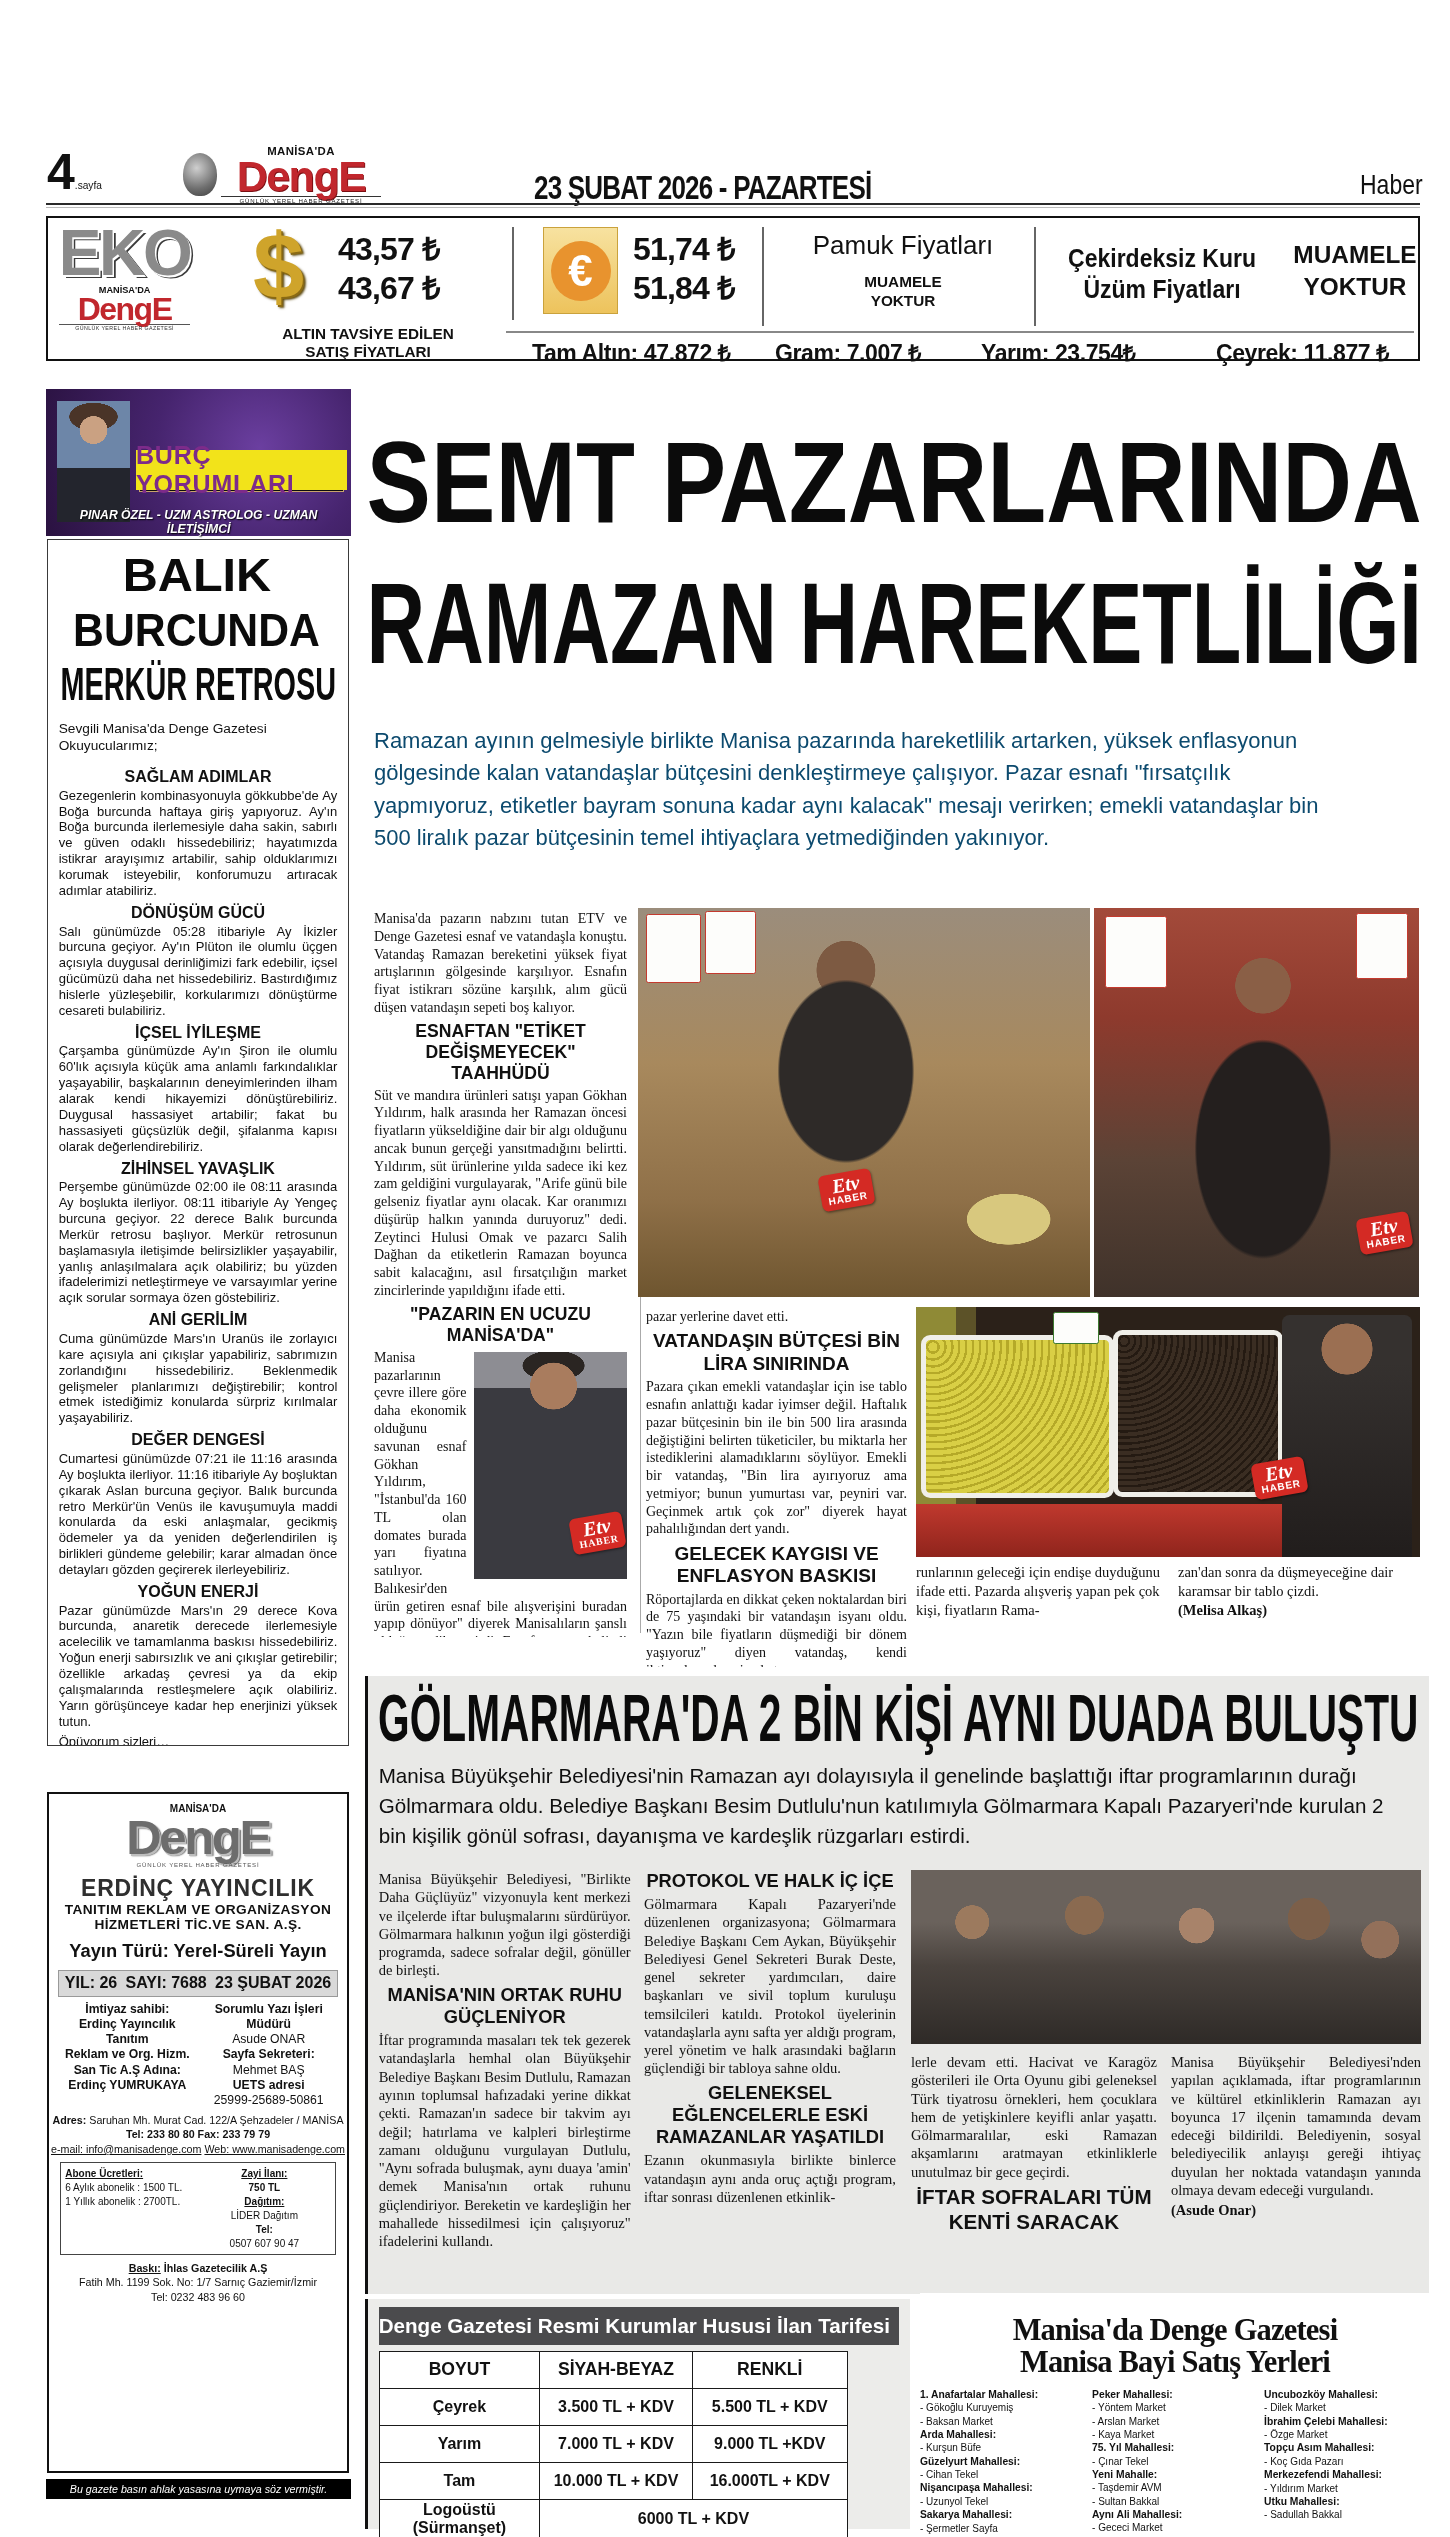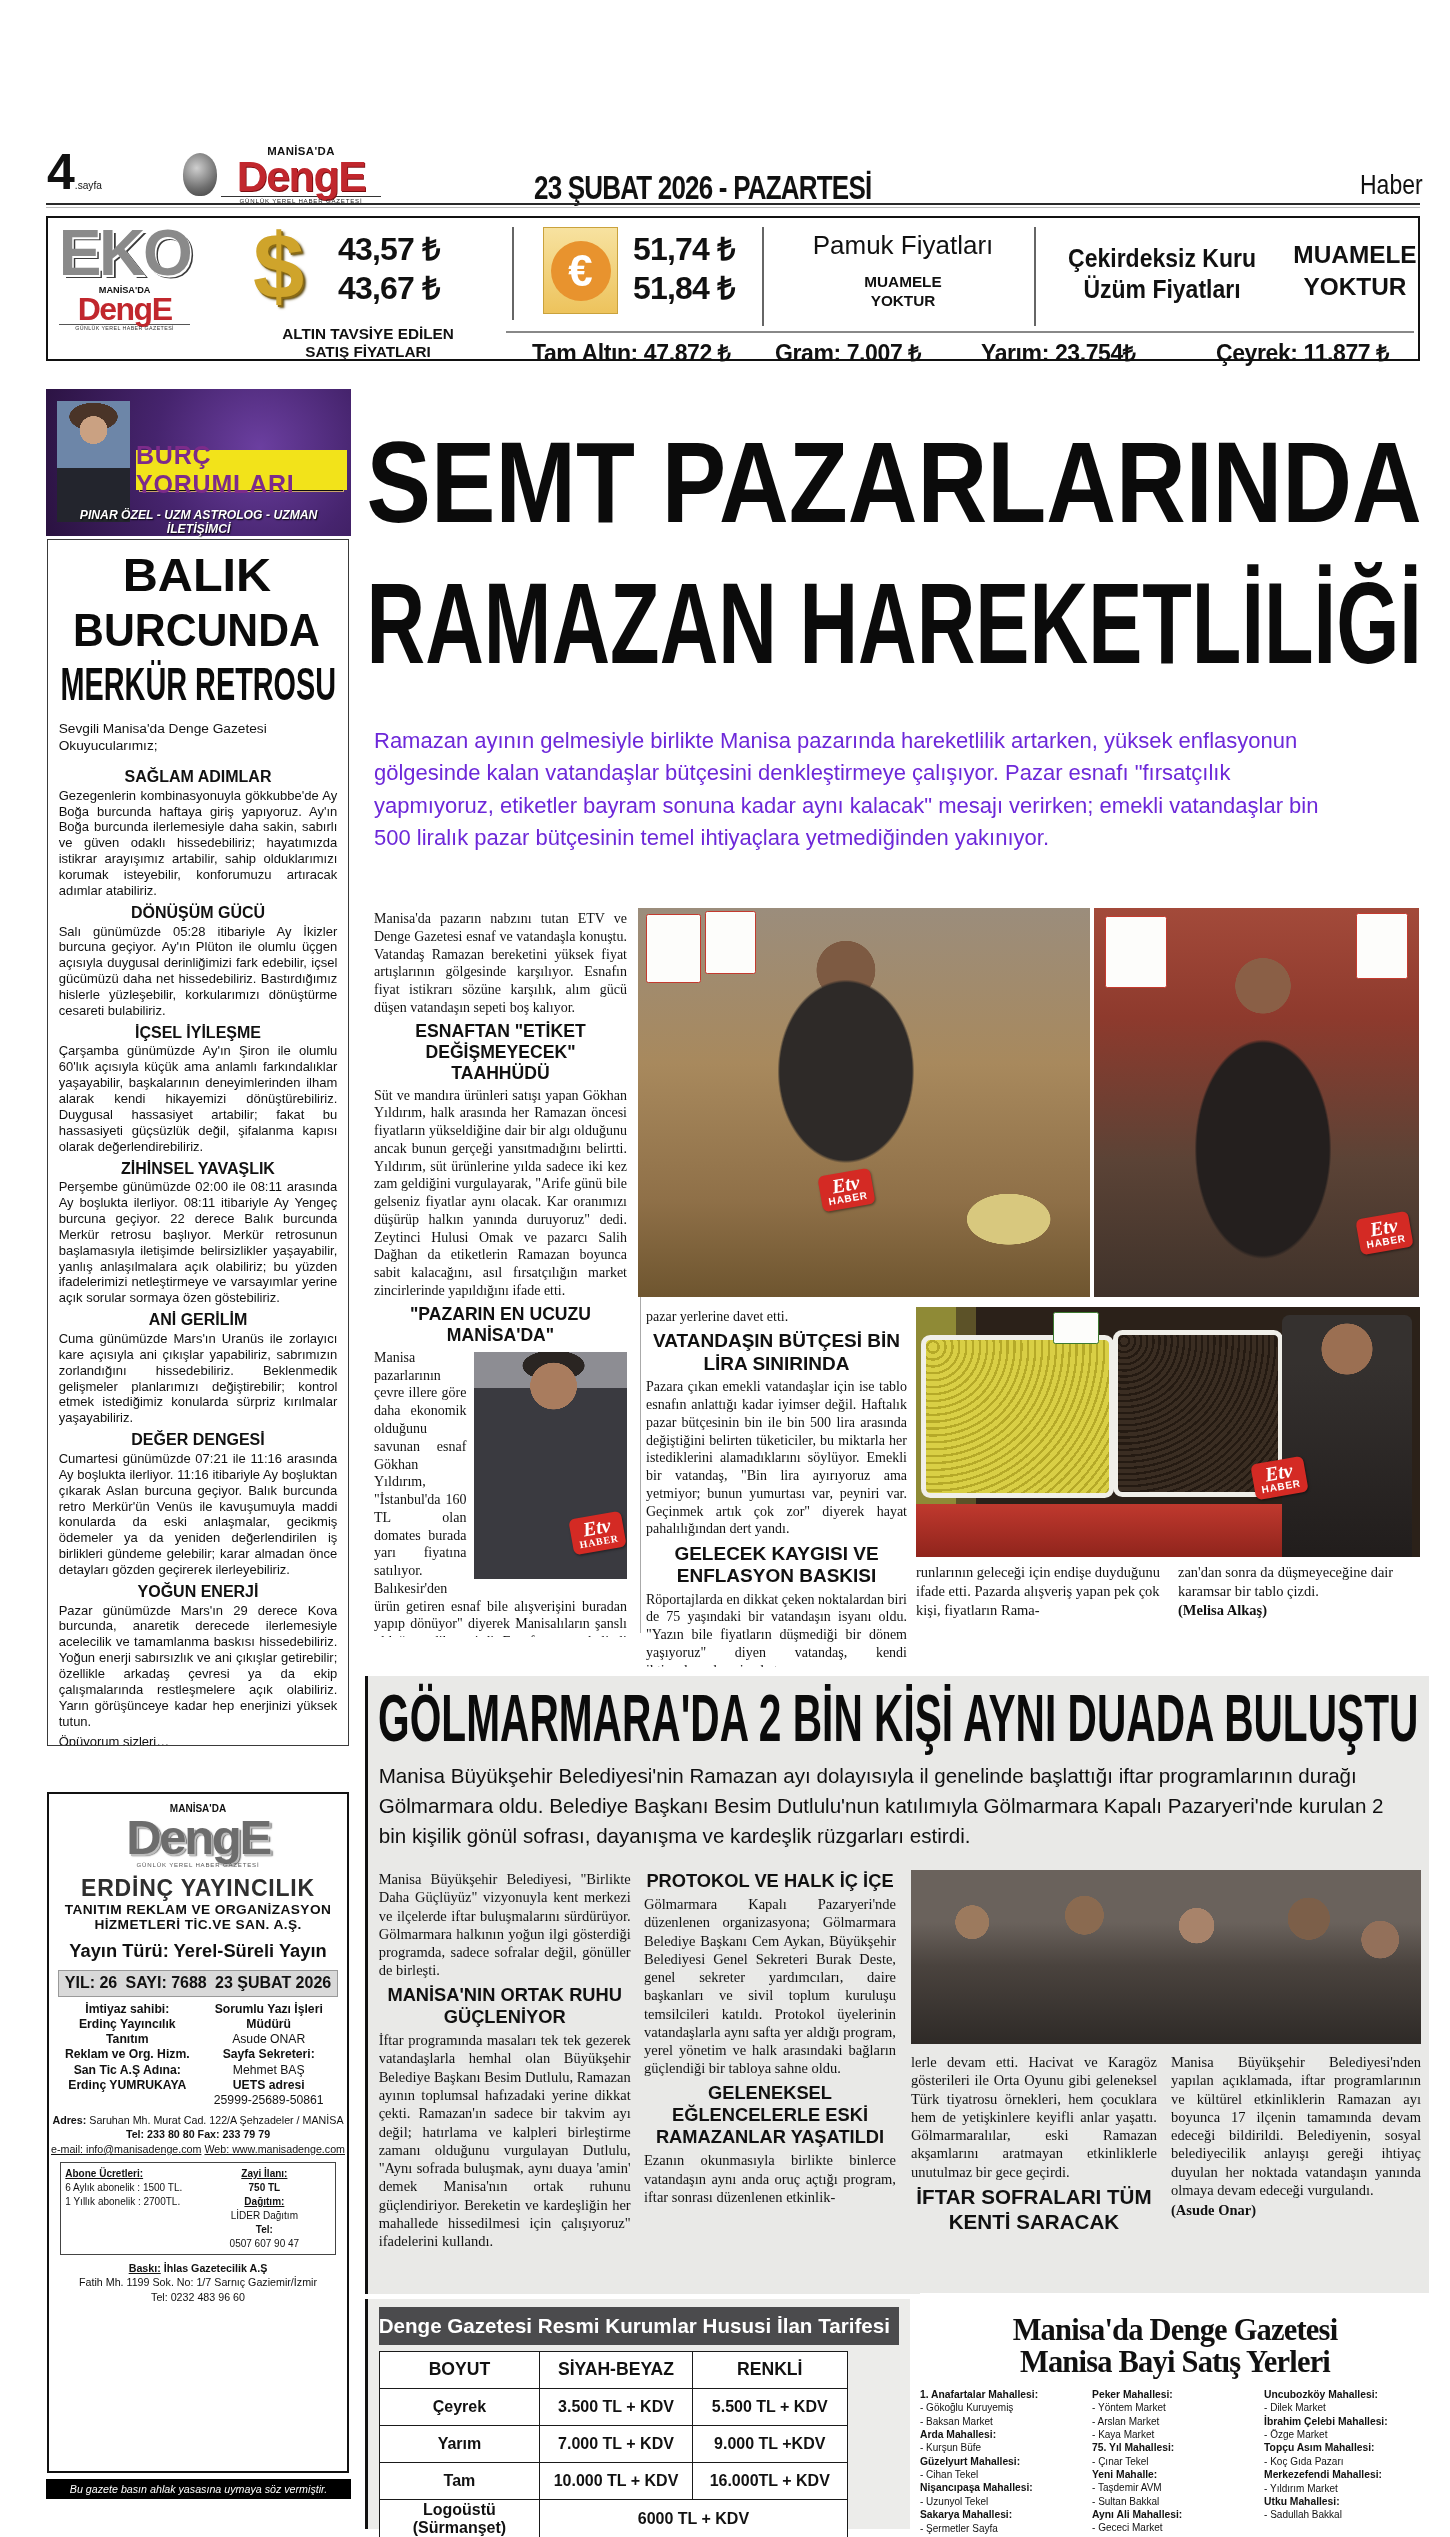"Ramazan ayının gelmesiyle birlikte" .lede { color: #6d28d9 -> #0c4a6e }
